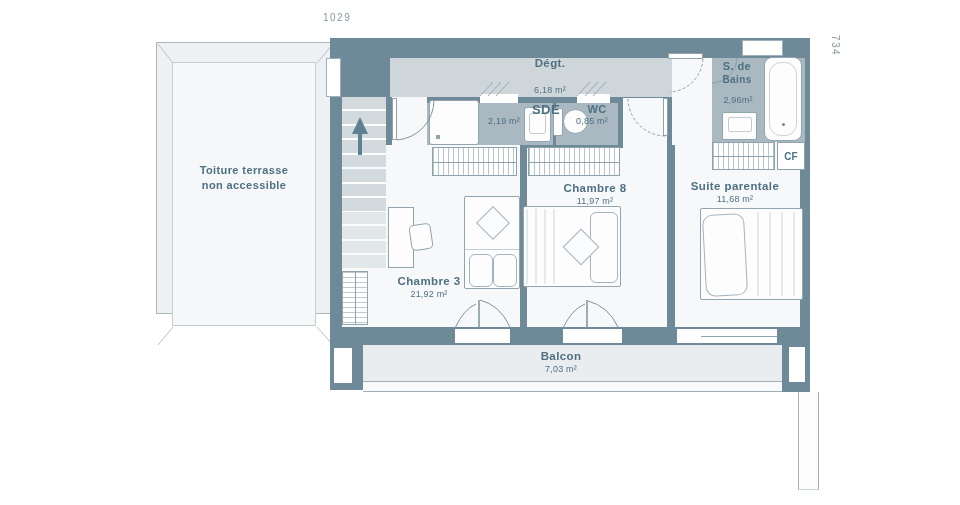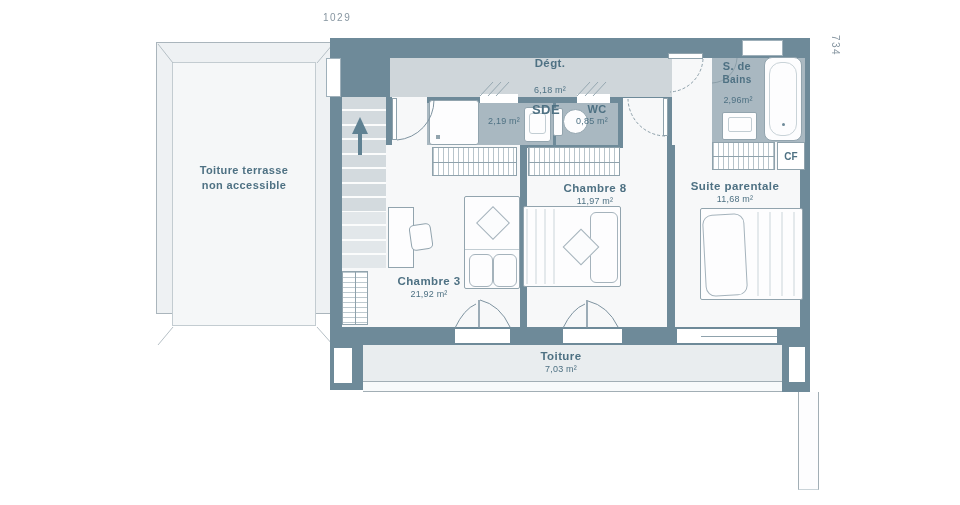"Toiture" div.room-label { text: Toiture -> Balcon }
